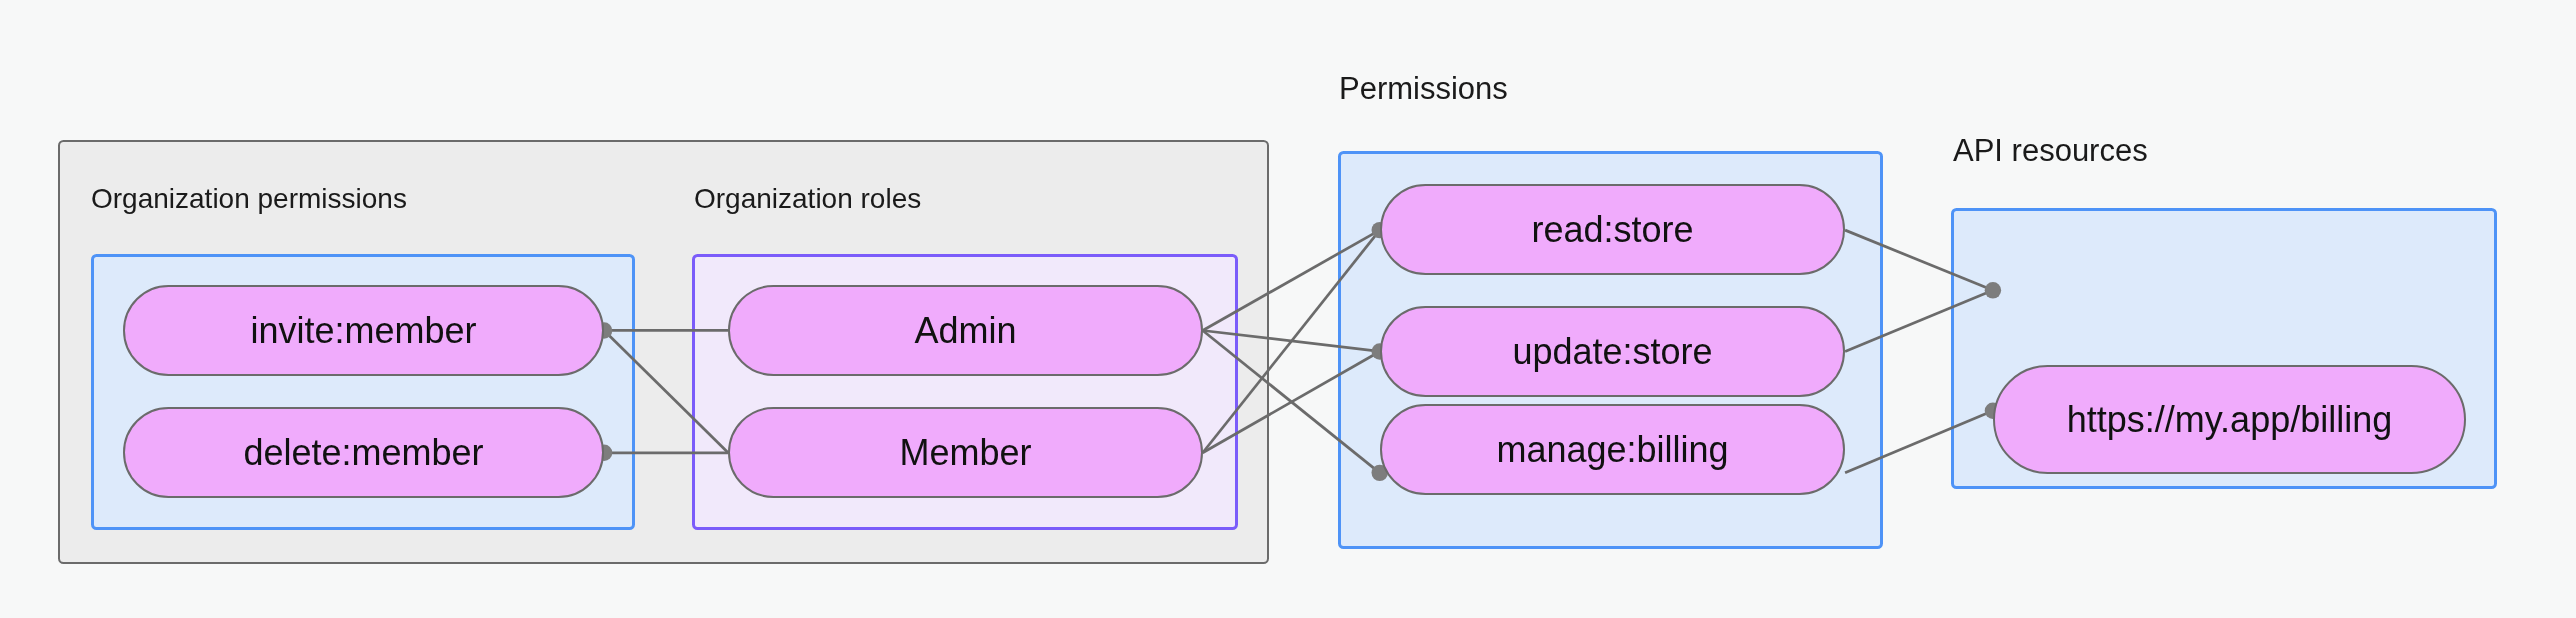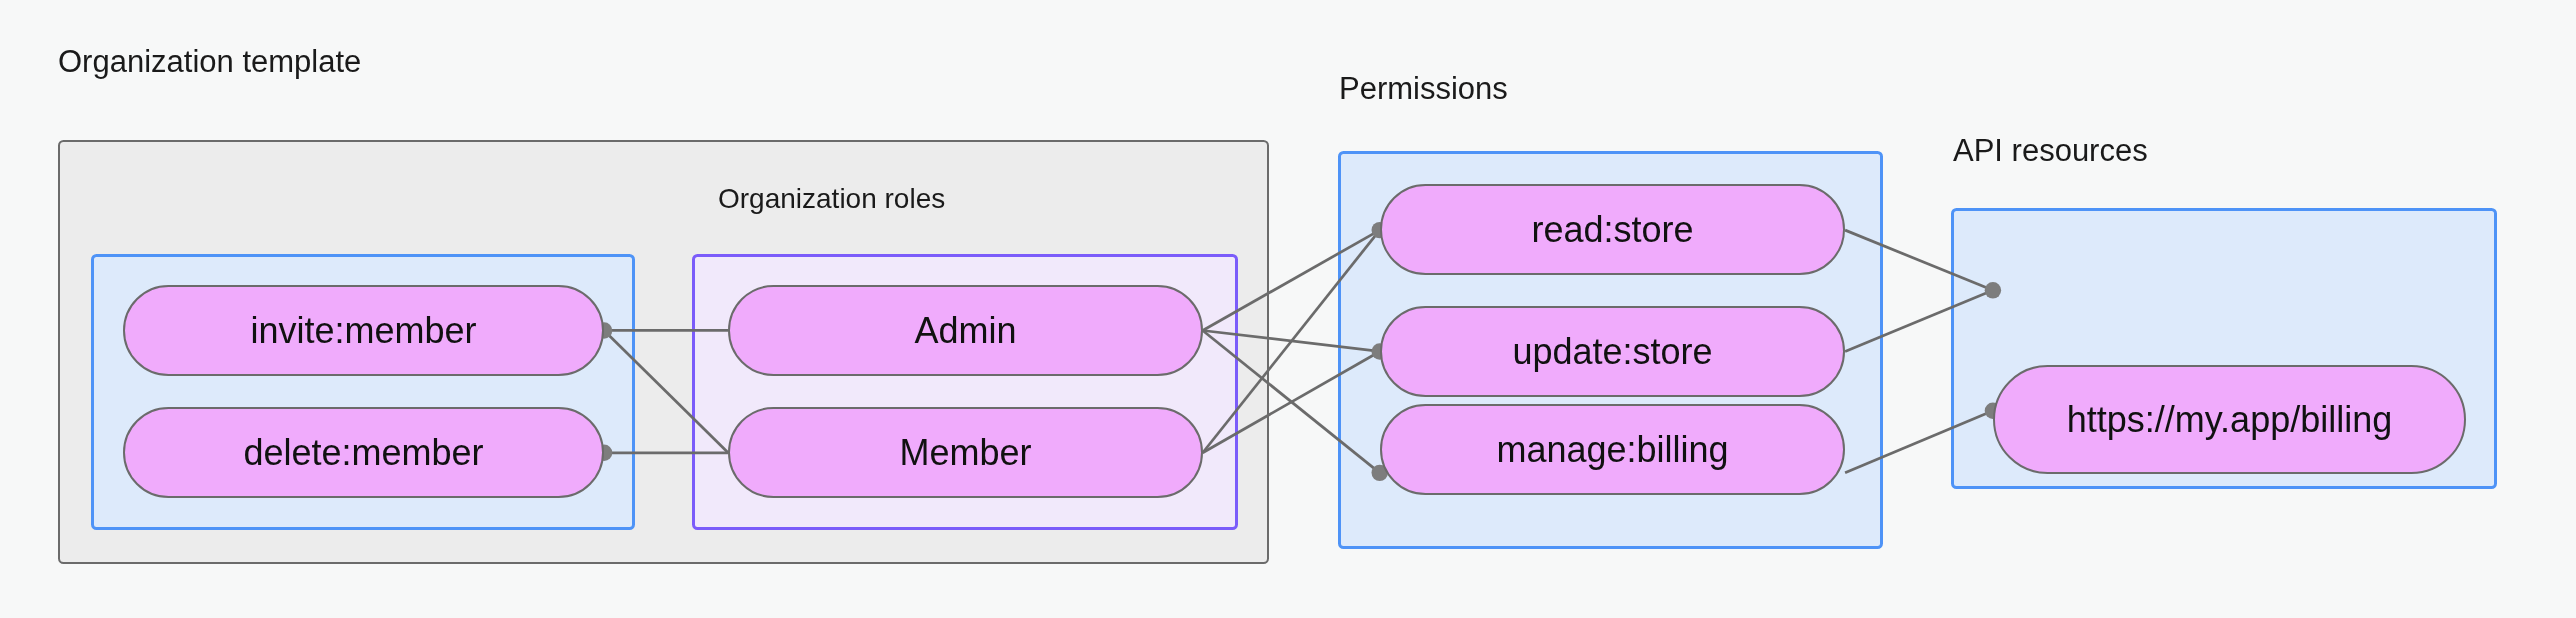"Organization template" div.group-label { html: <div>Organization template</div> -> none }
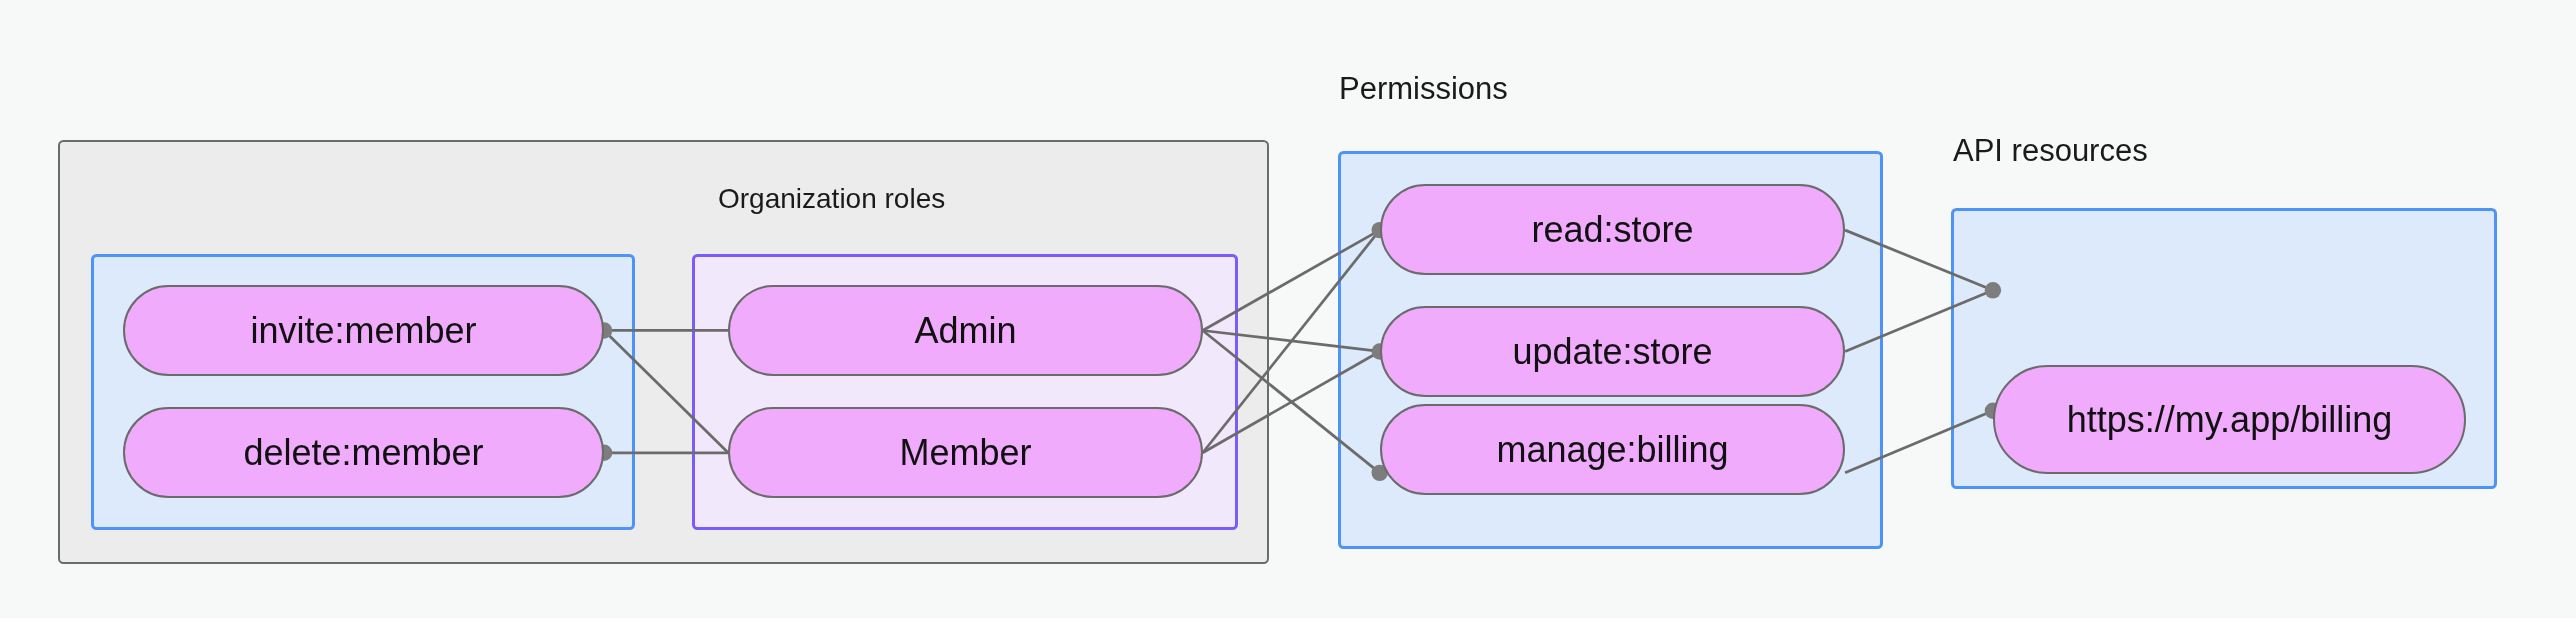"Organization permissions" div.sub-label { html: none -> <div>Organization permissions</div> }
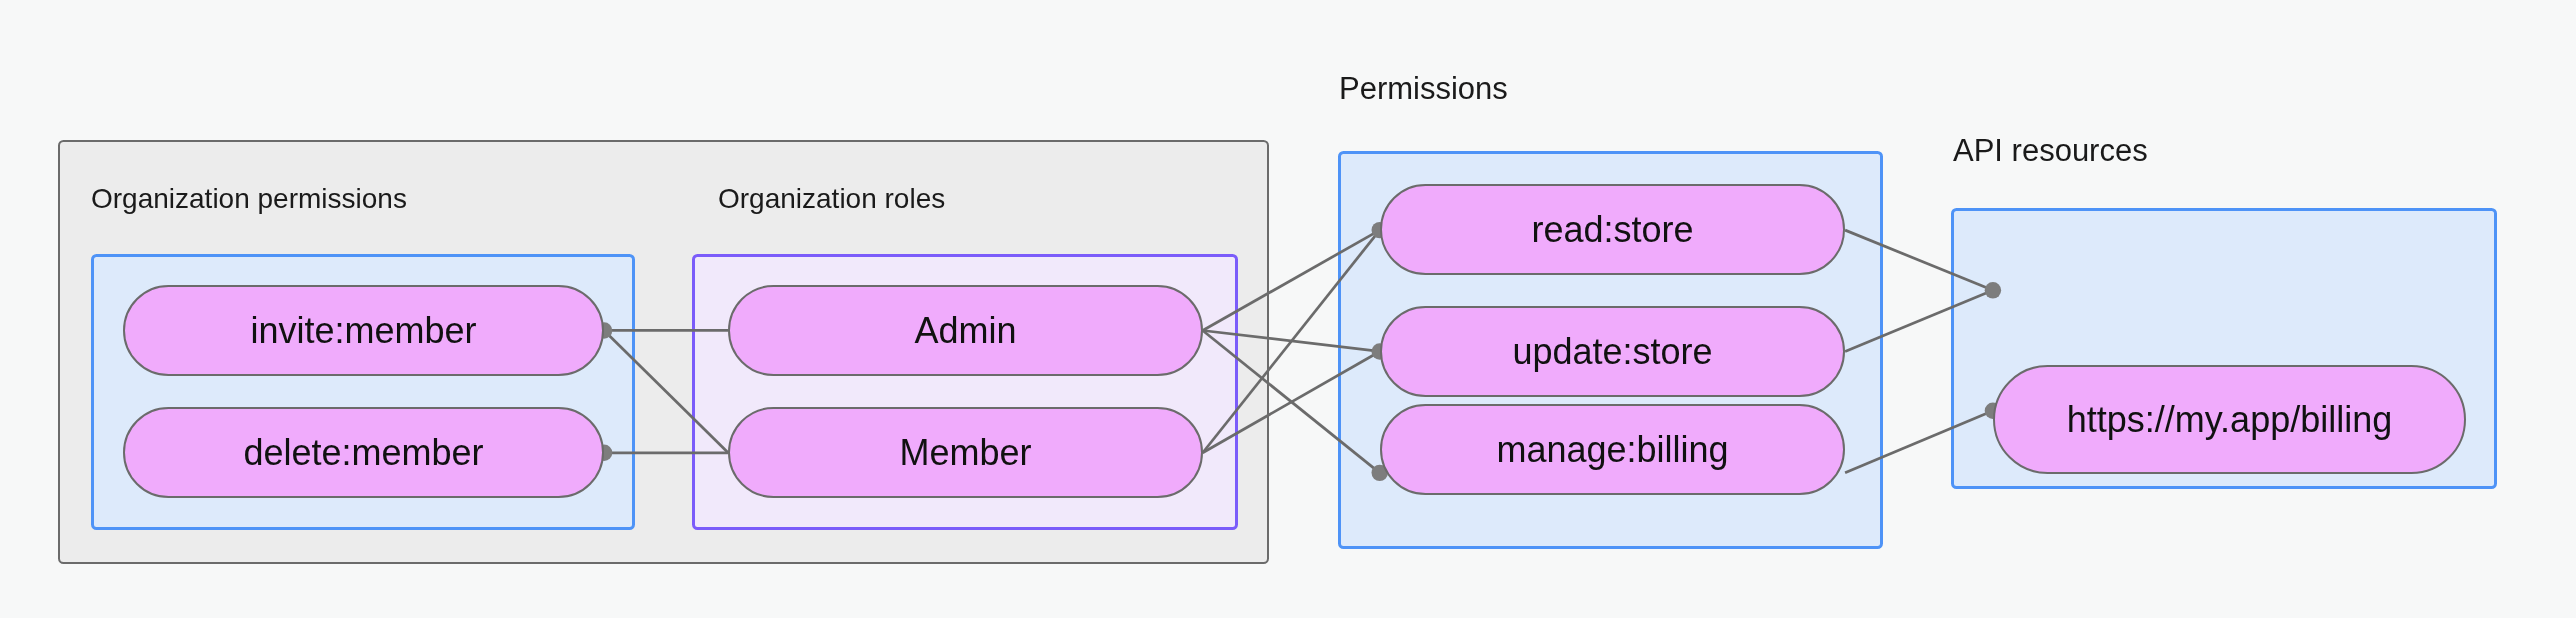"Organization roles" div.sub-label { margin-left: 24px -> none }
